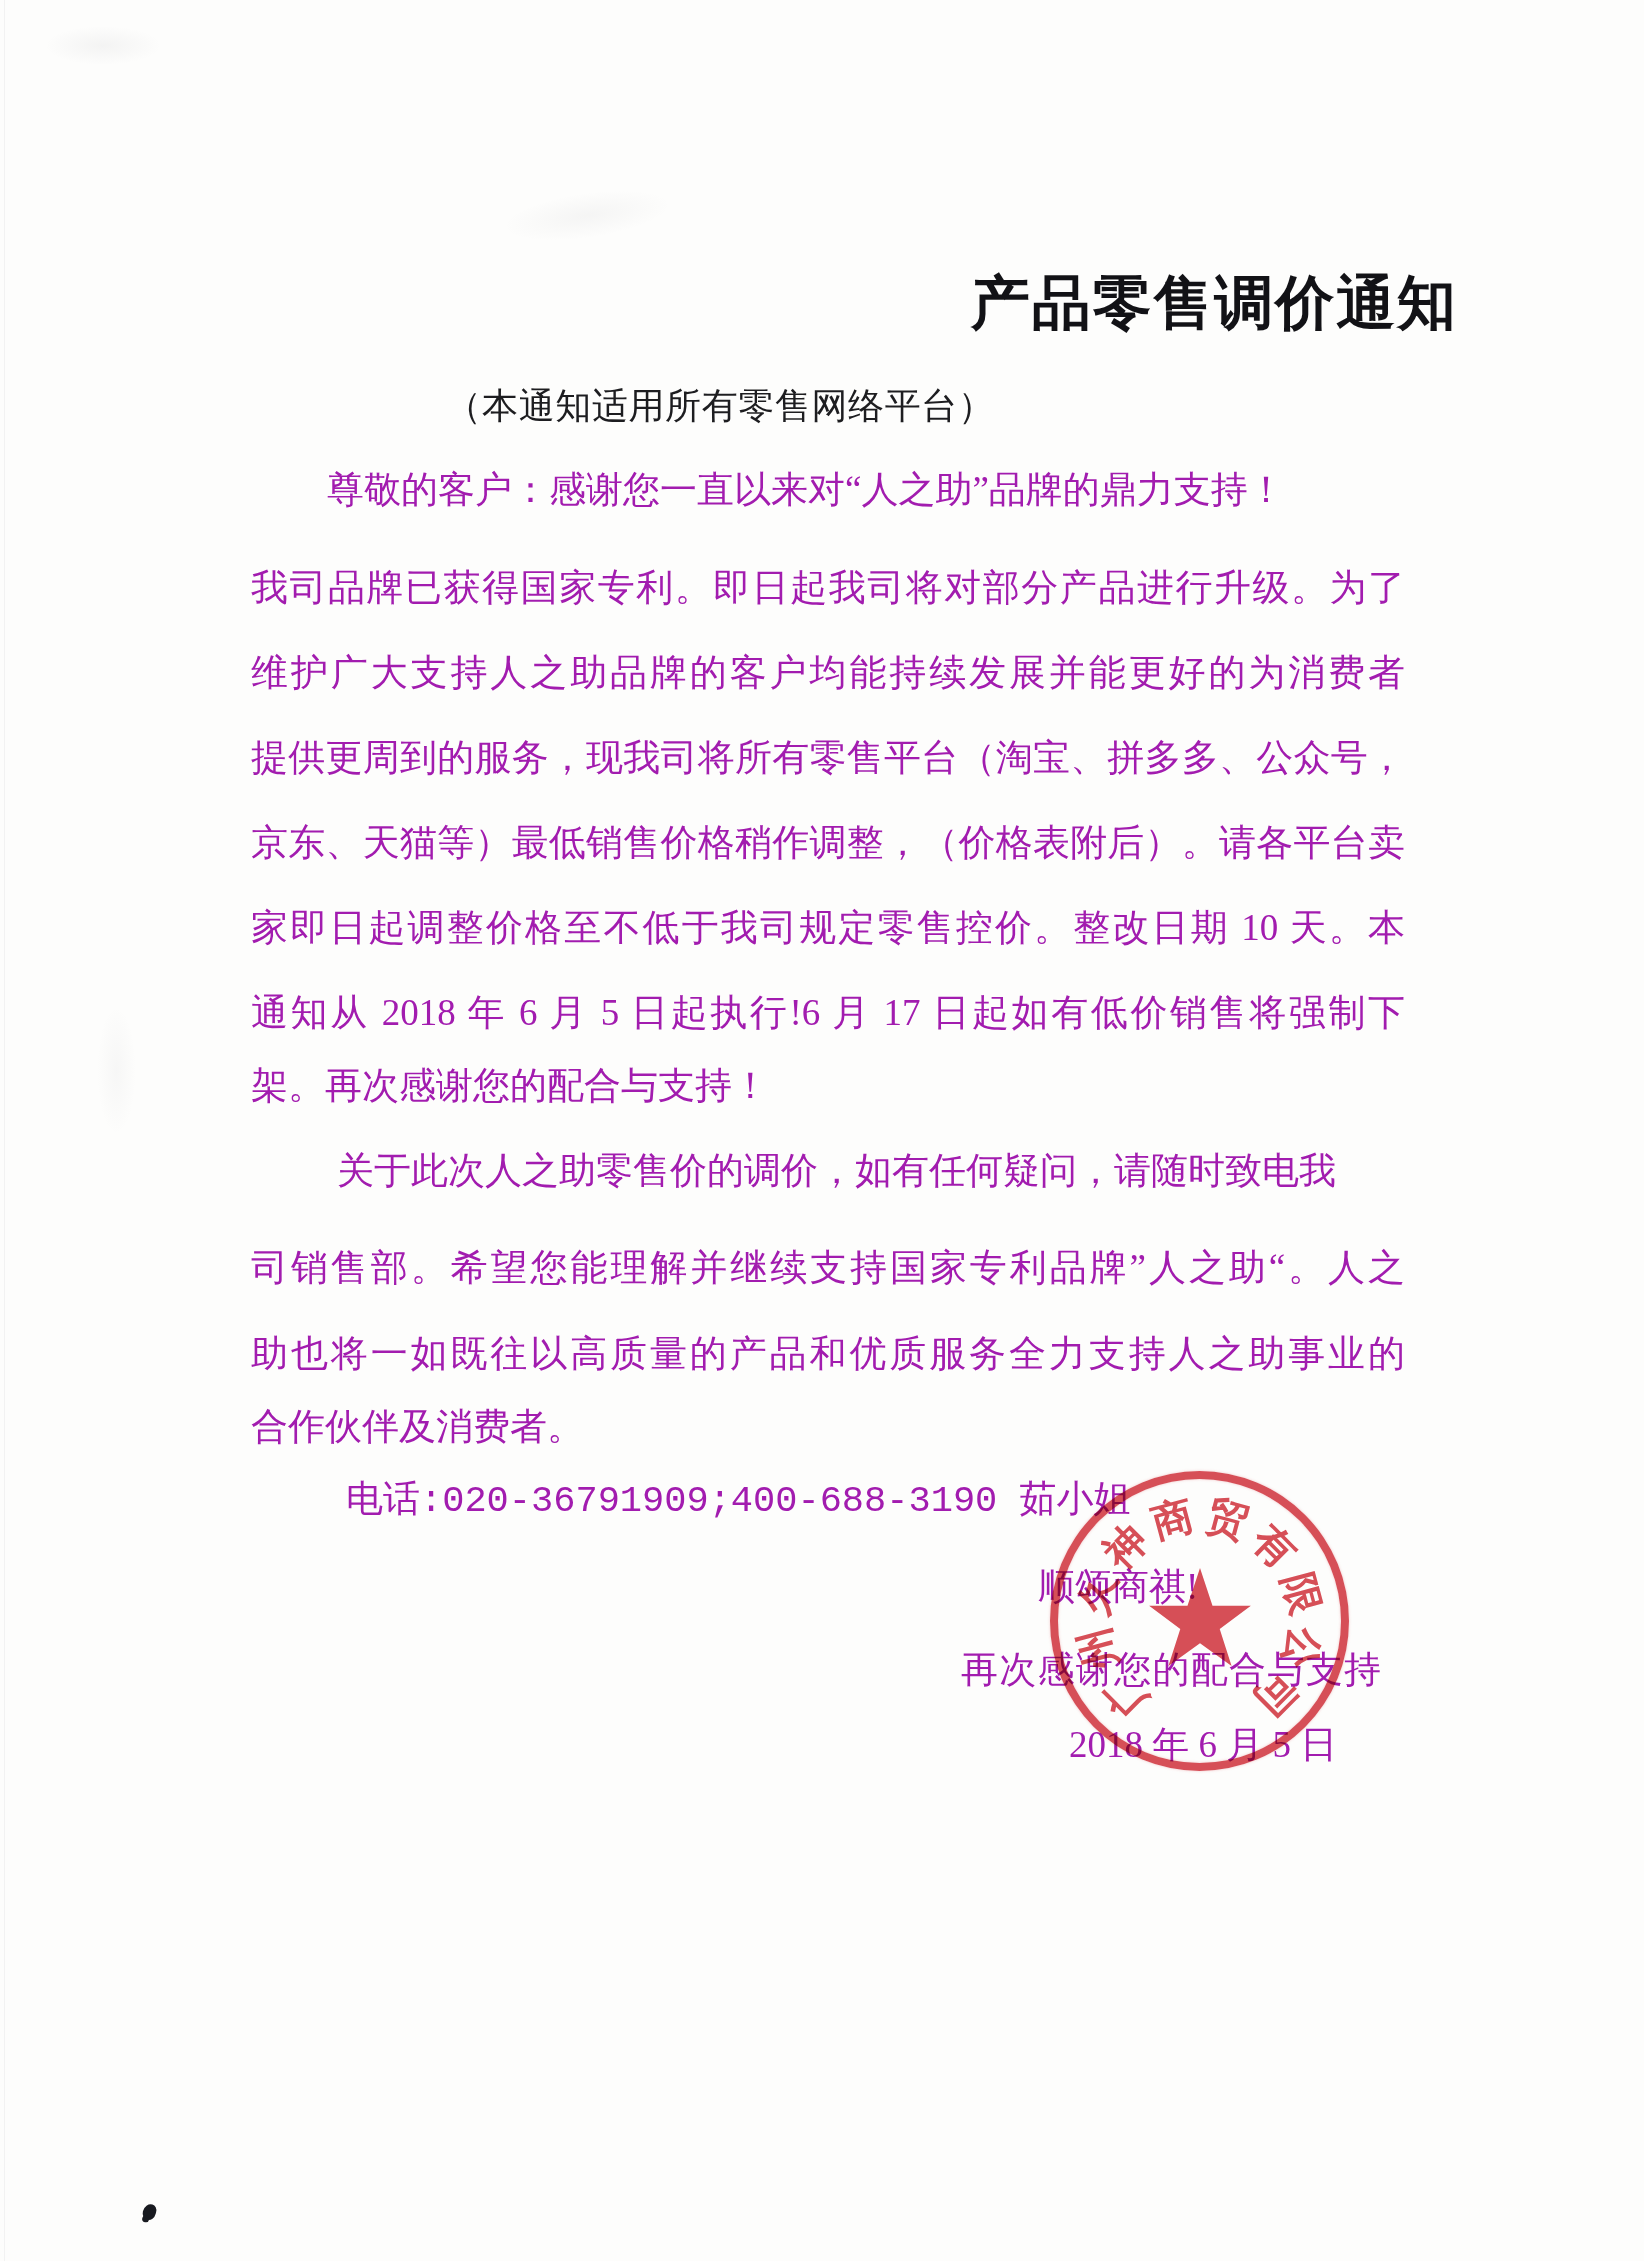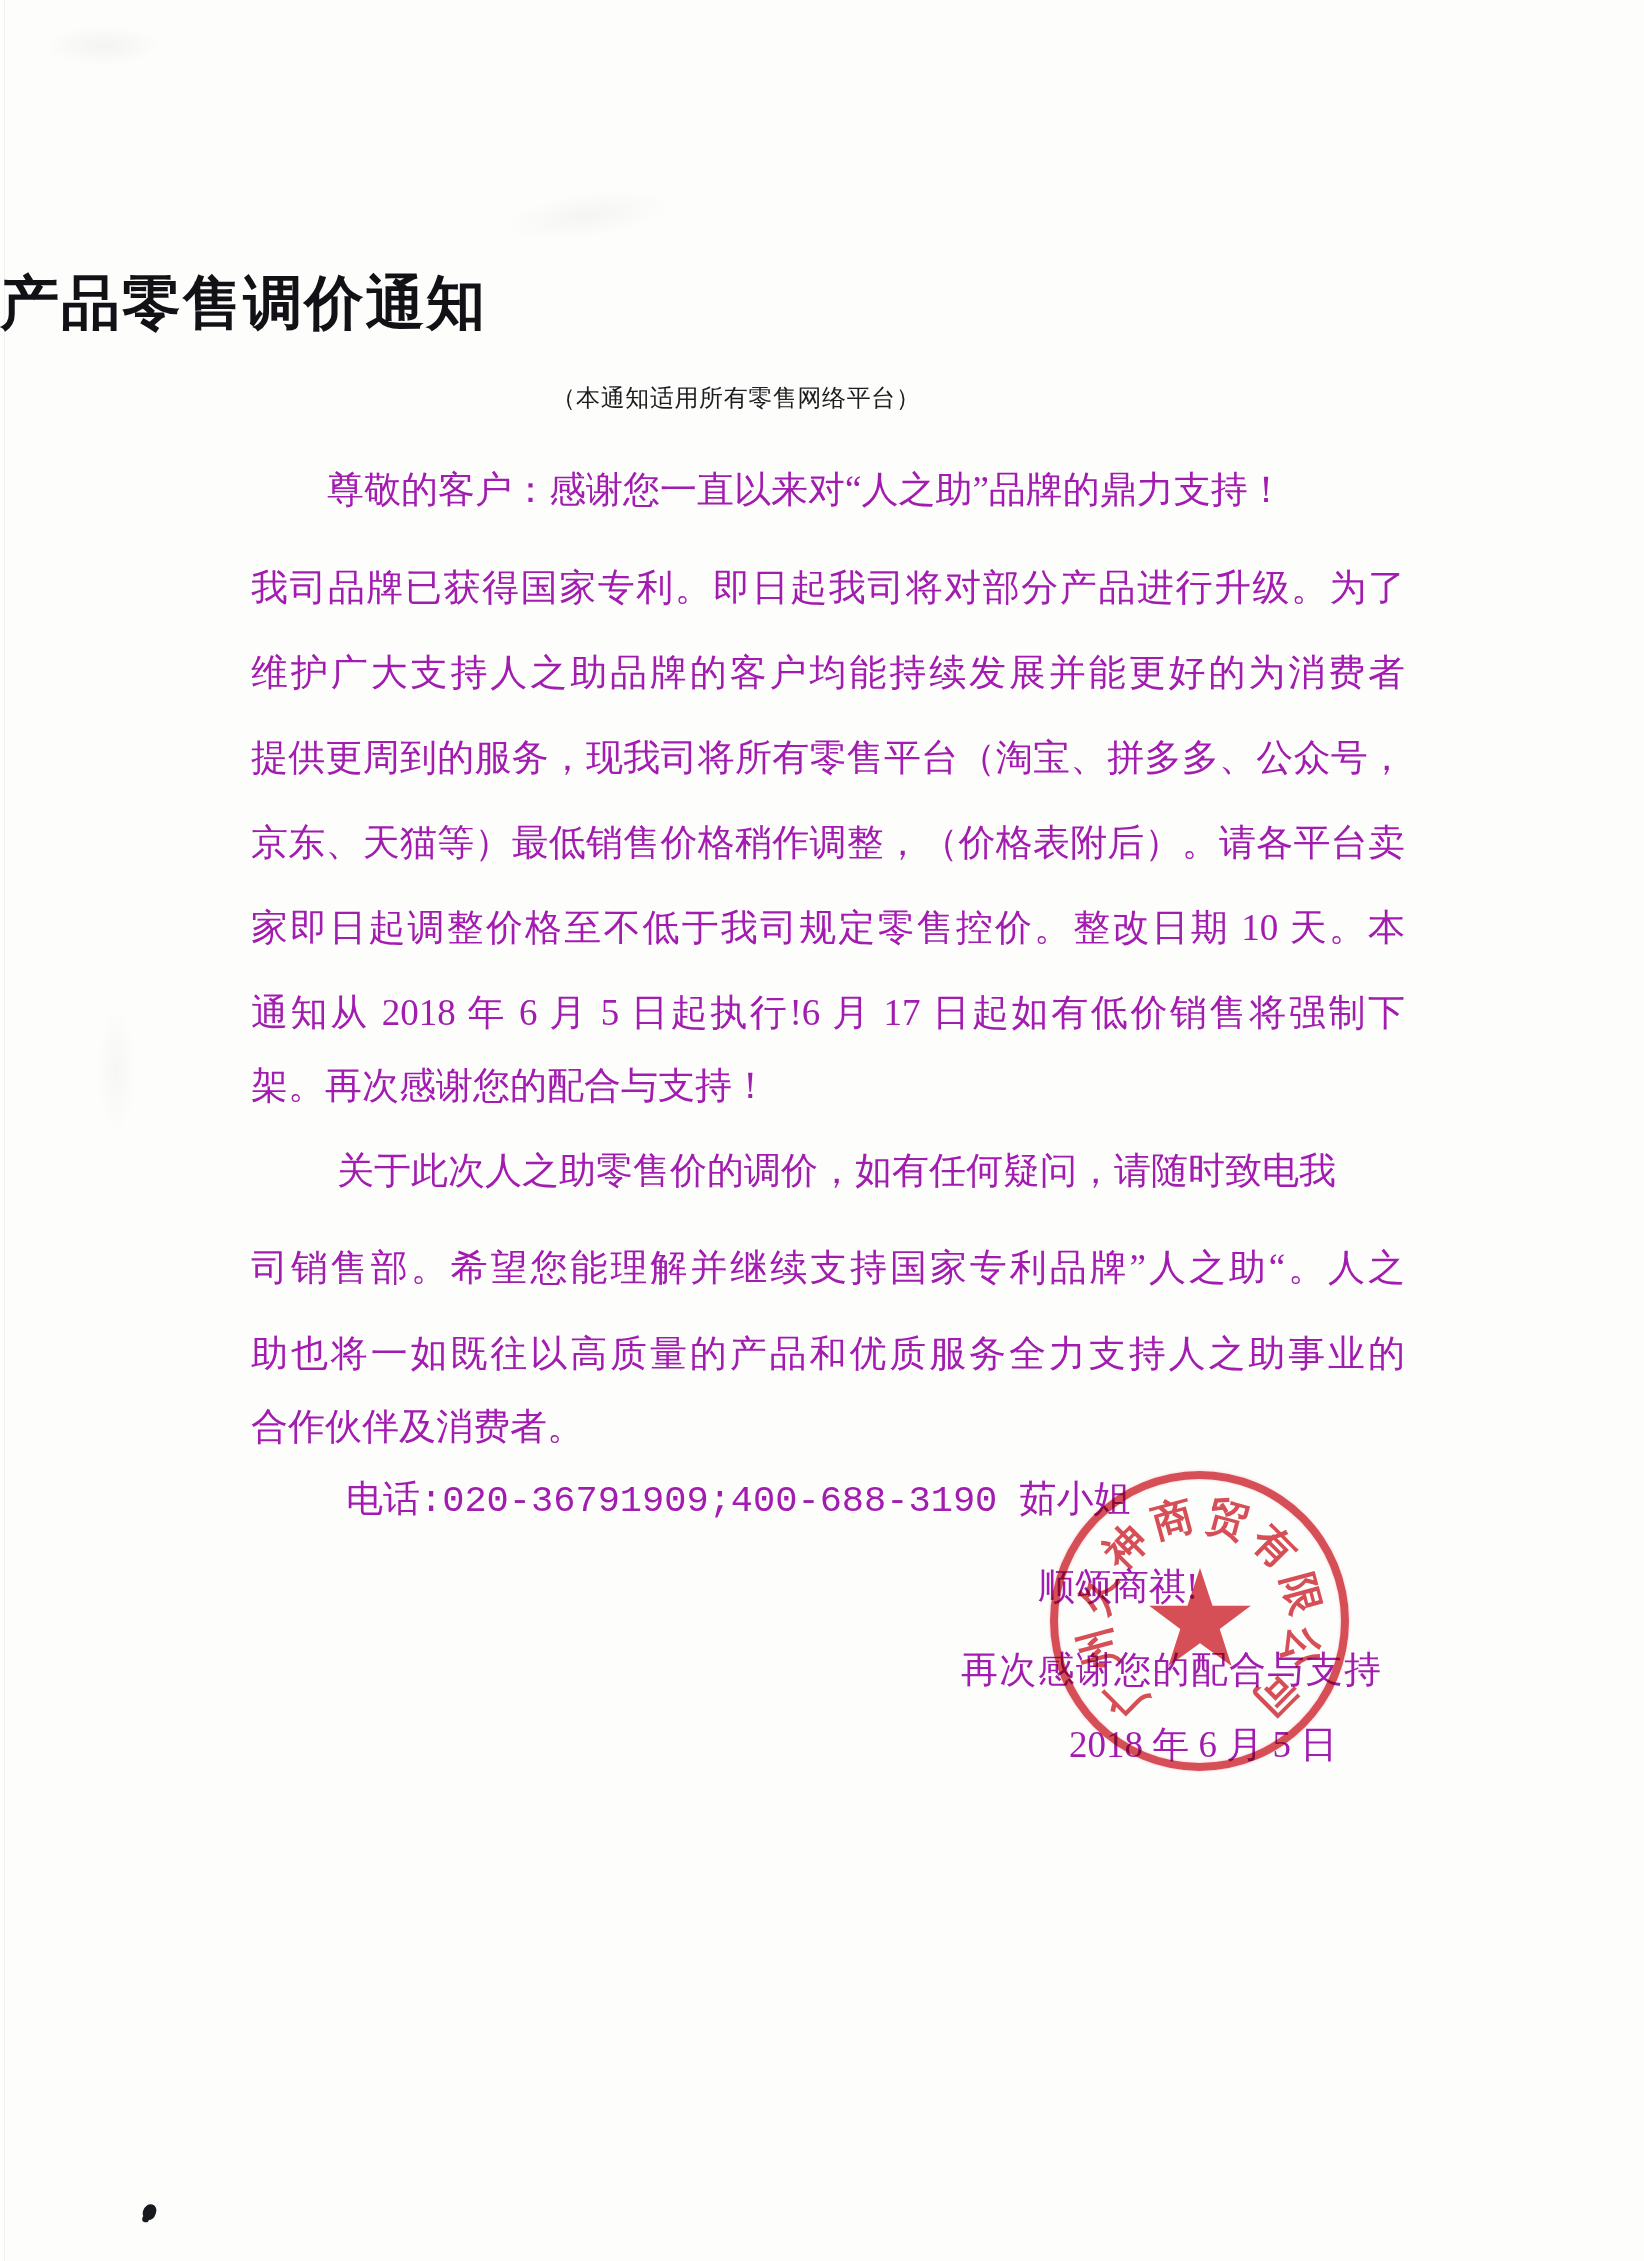"产品零售调价通知" .title { text-align: left -> right }
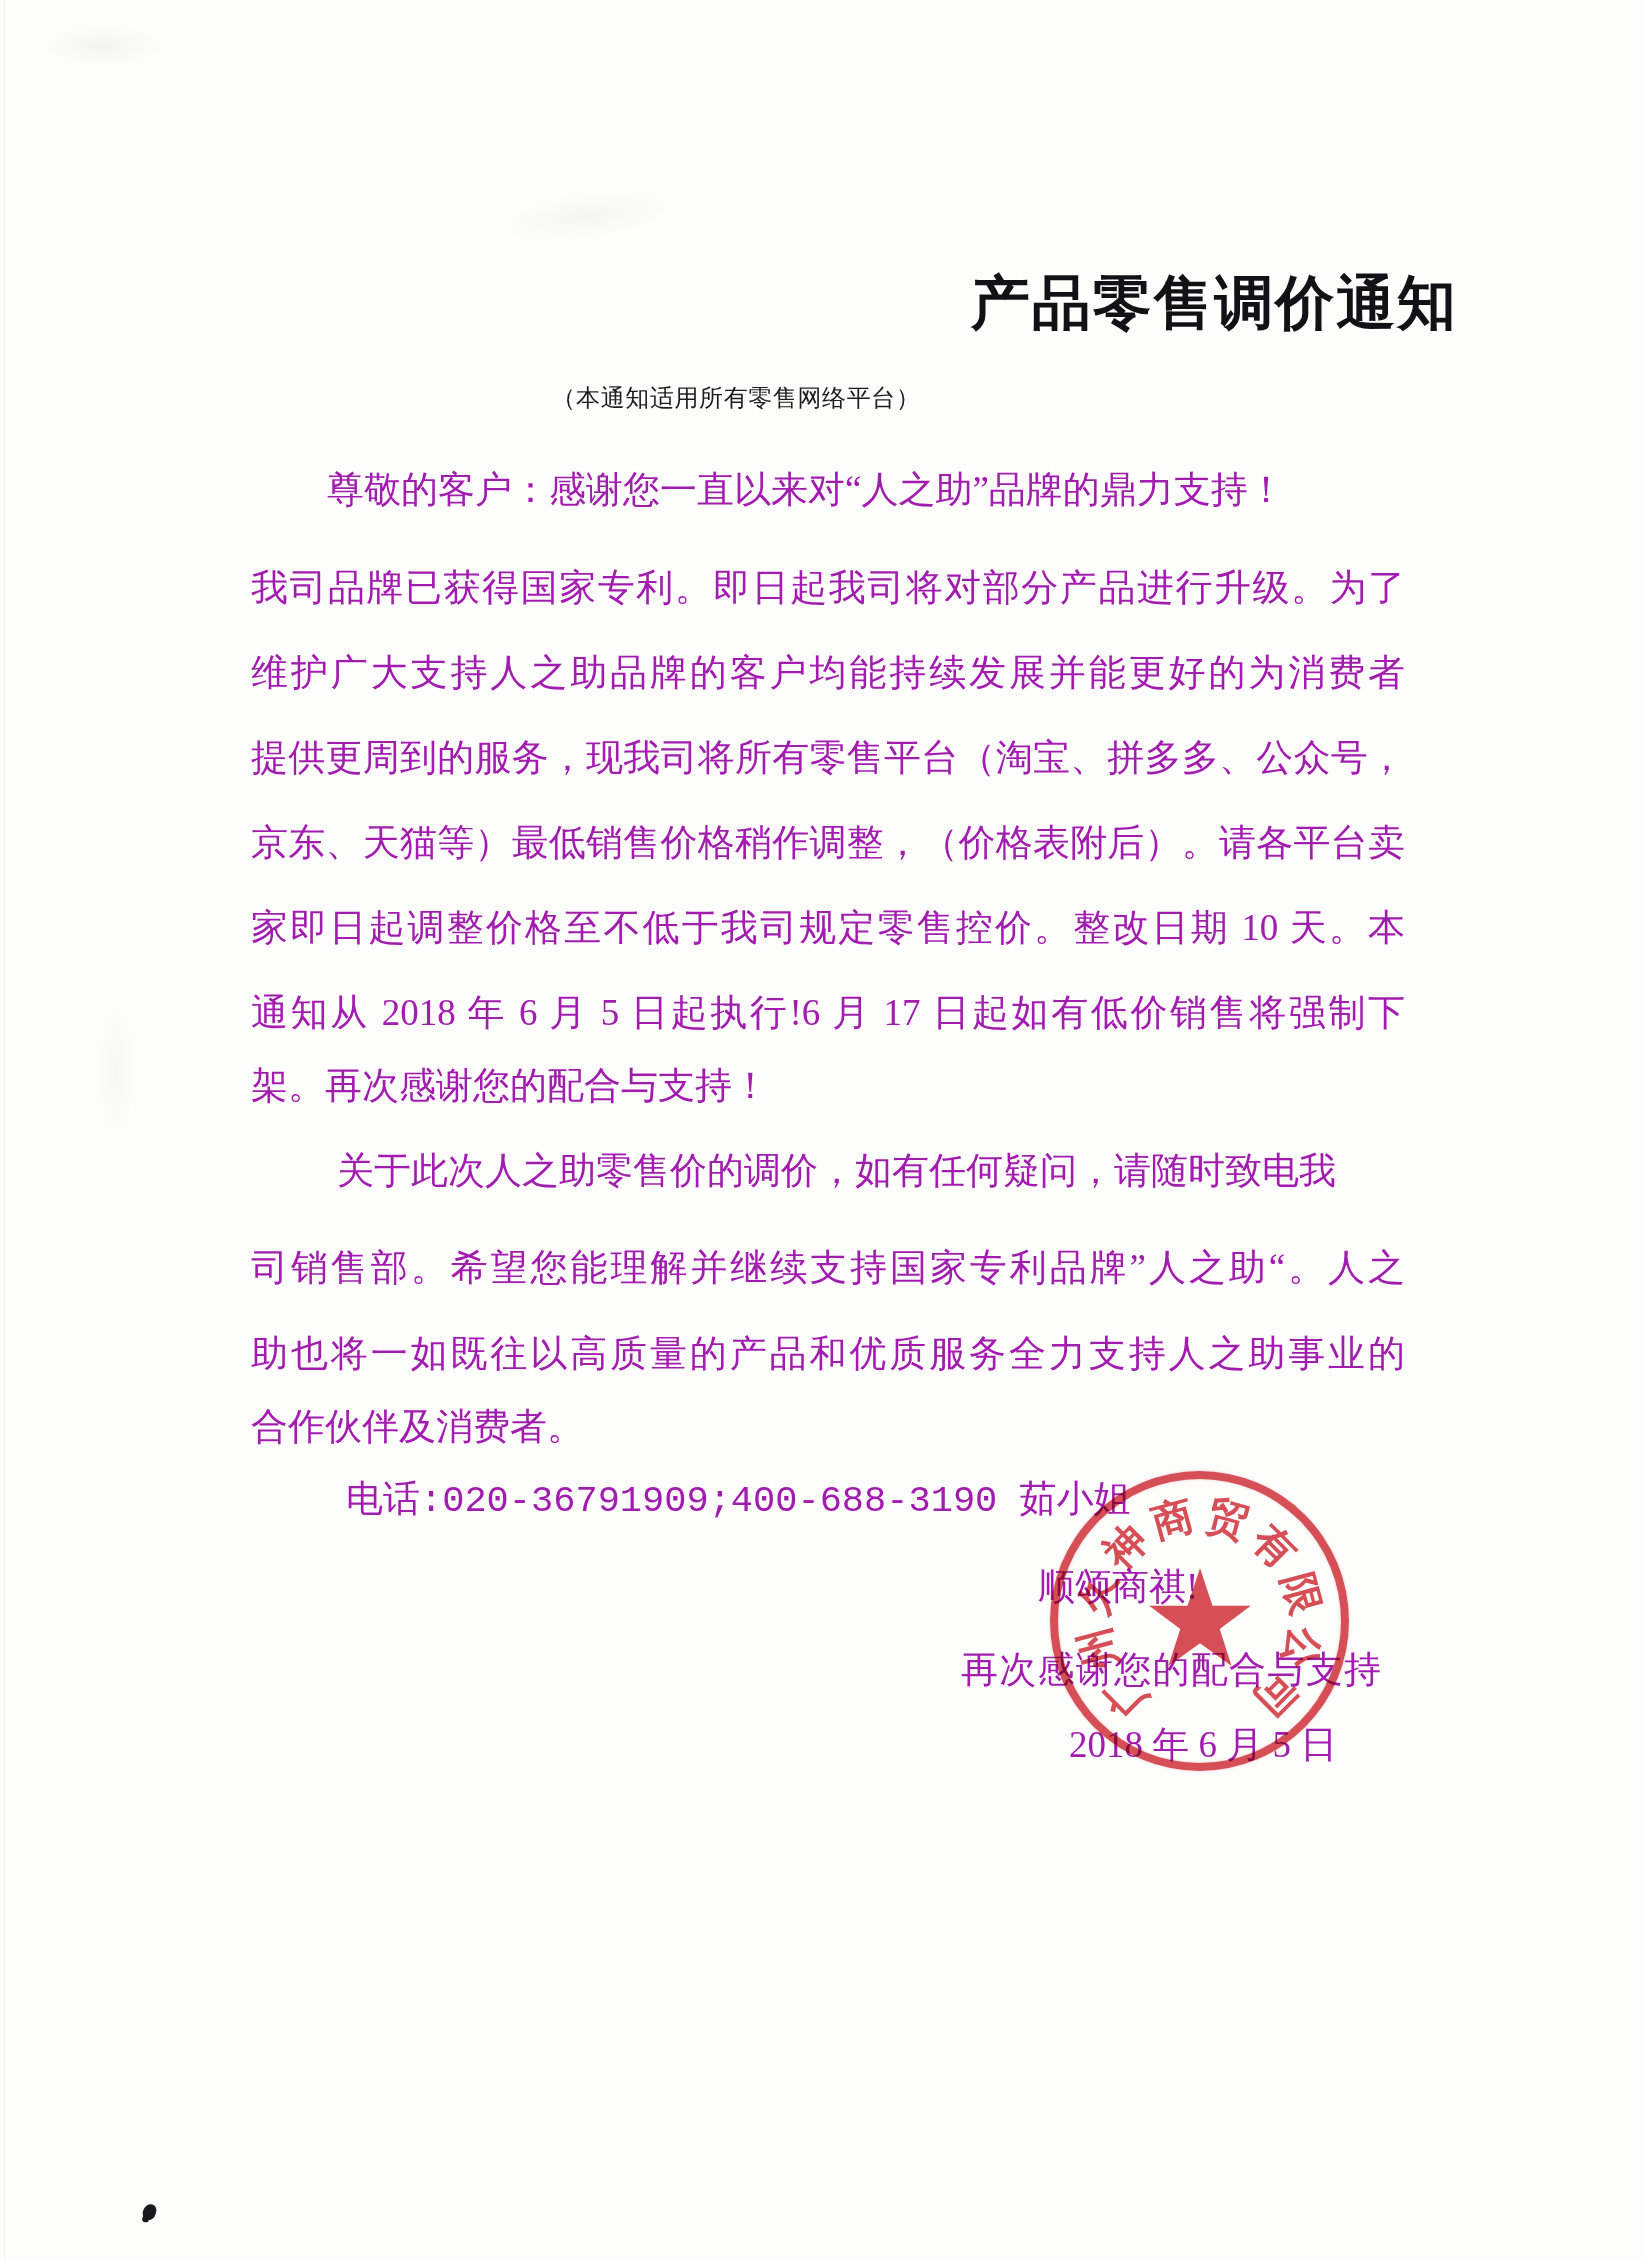"（本通知适用所有零售网络平台）" .subtitle { font-size: 24px -> 36px; left: 16px -> 0 }
